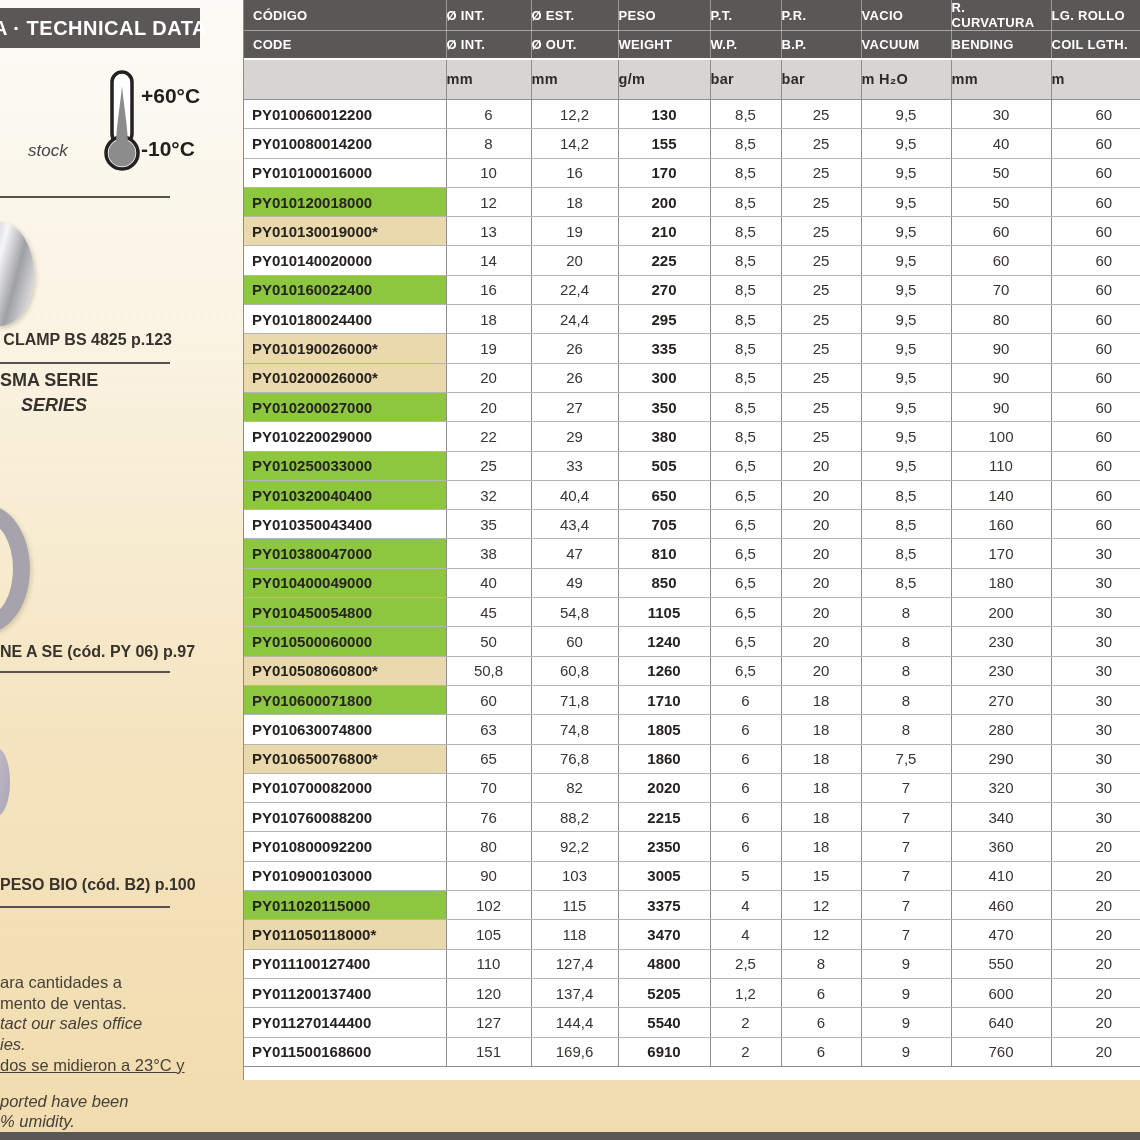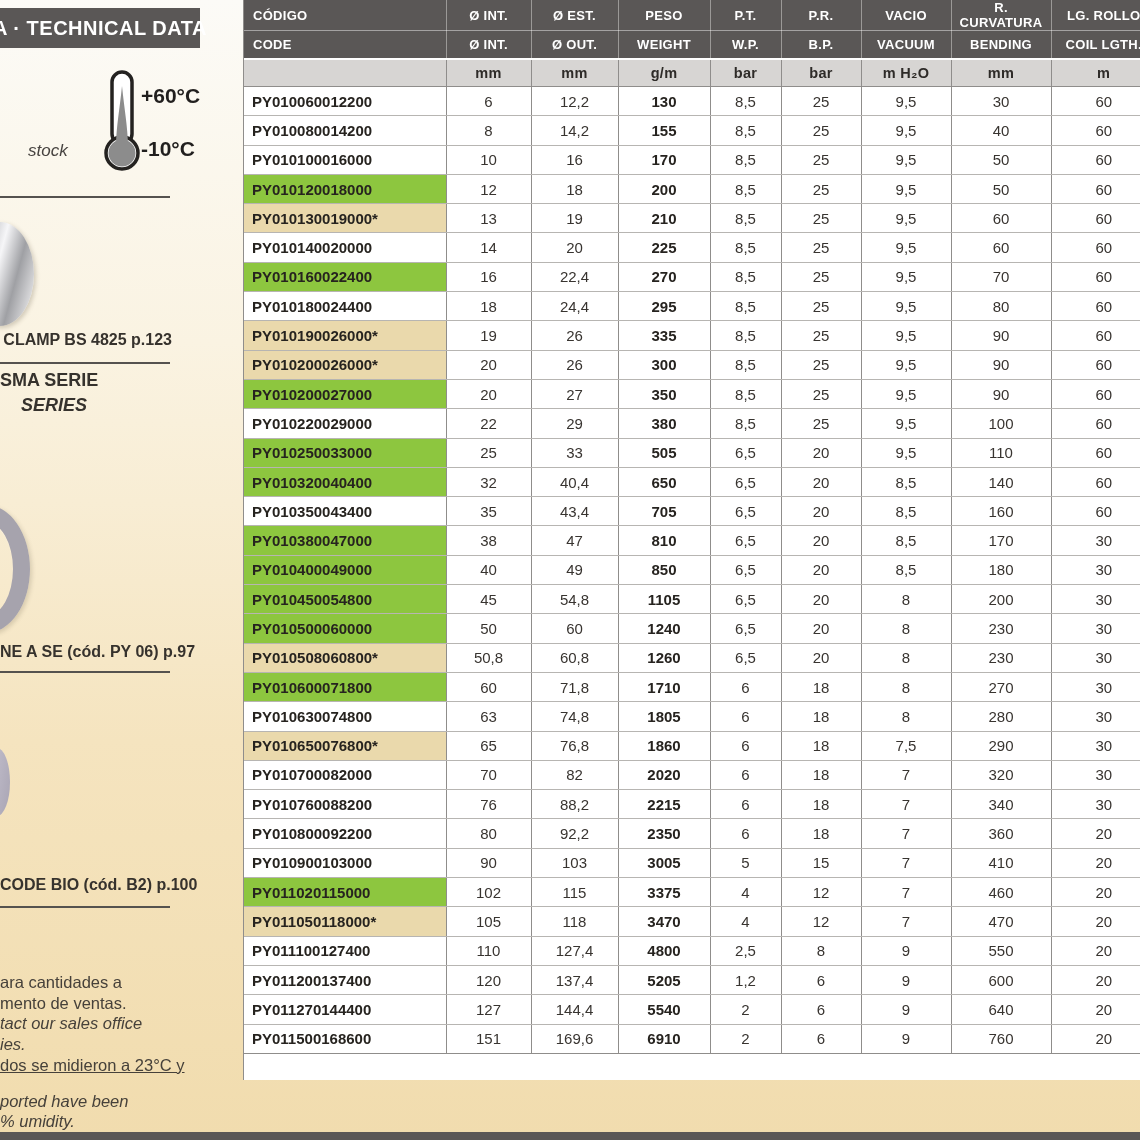"Ø INT." thead th { text-align: center -> left }
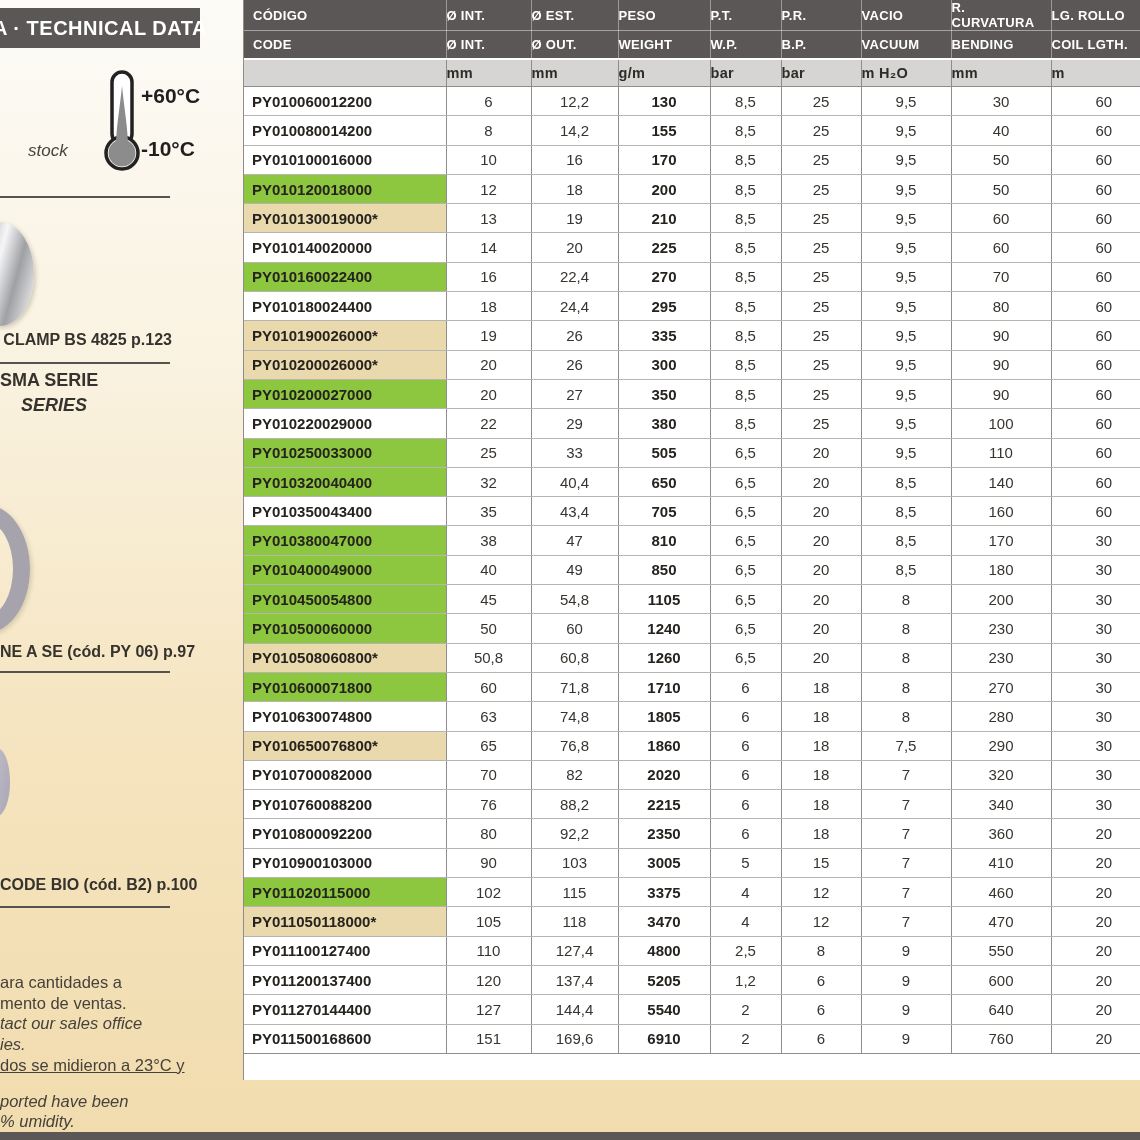"mm" thead tr.hr-units th { height: 28px -> 41px }
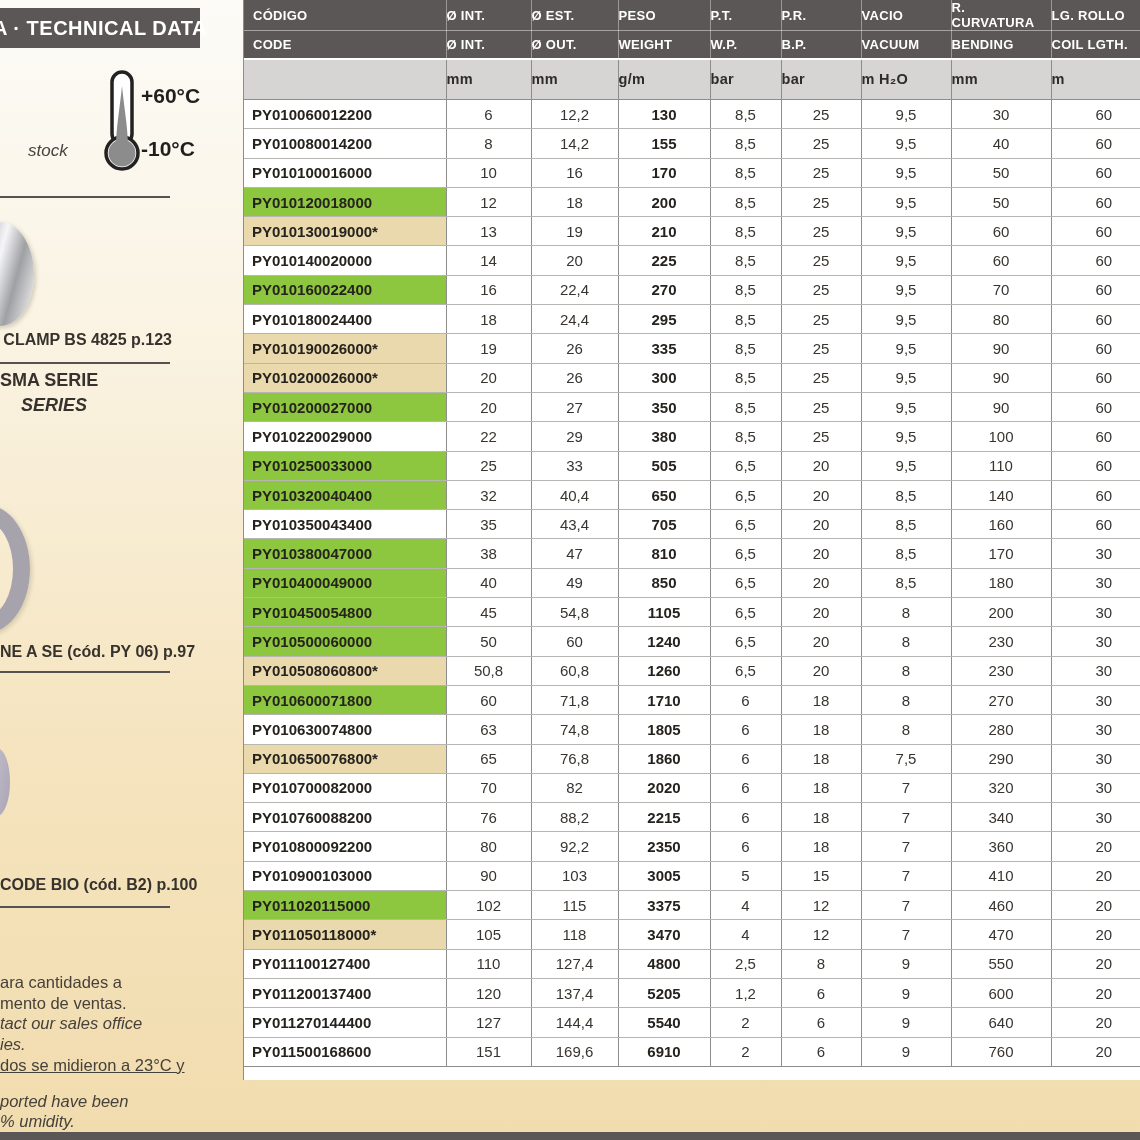"CODE BIO (cód. B2) p.100" div.caption { text: CODE -> PESO }
